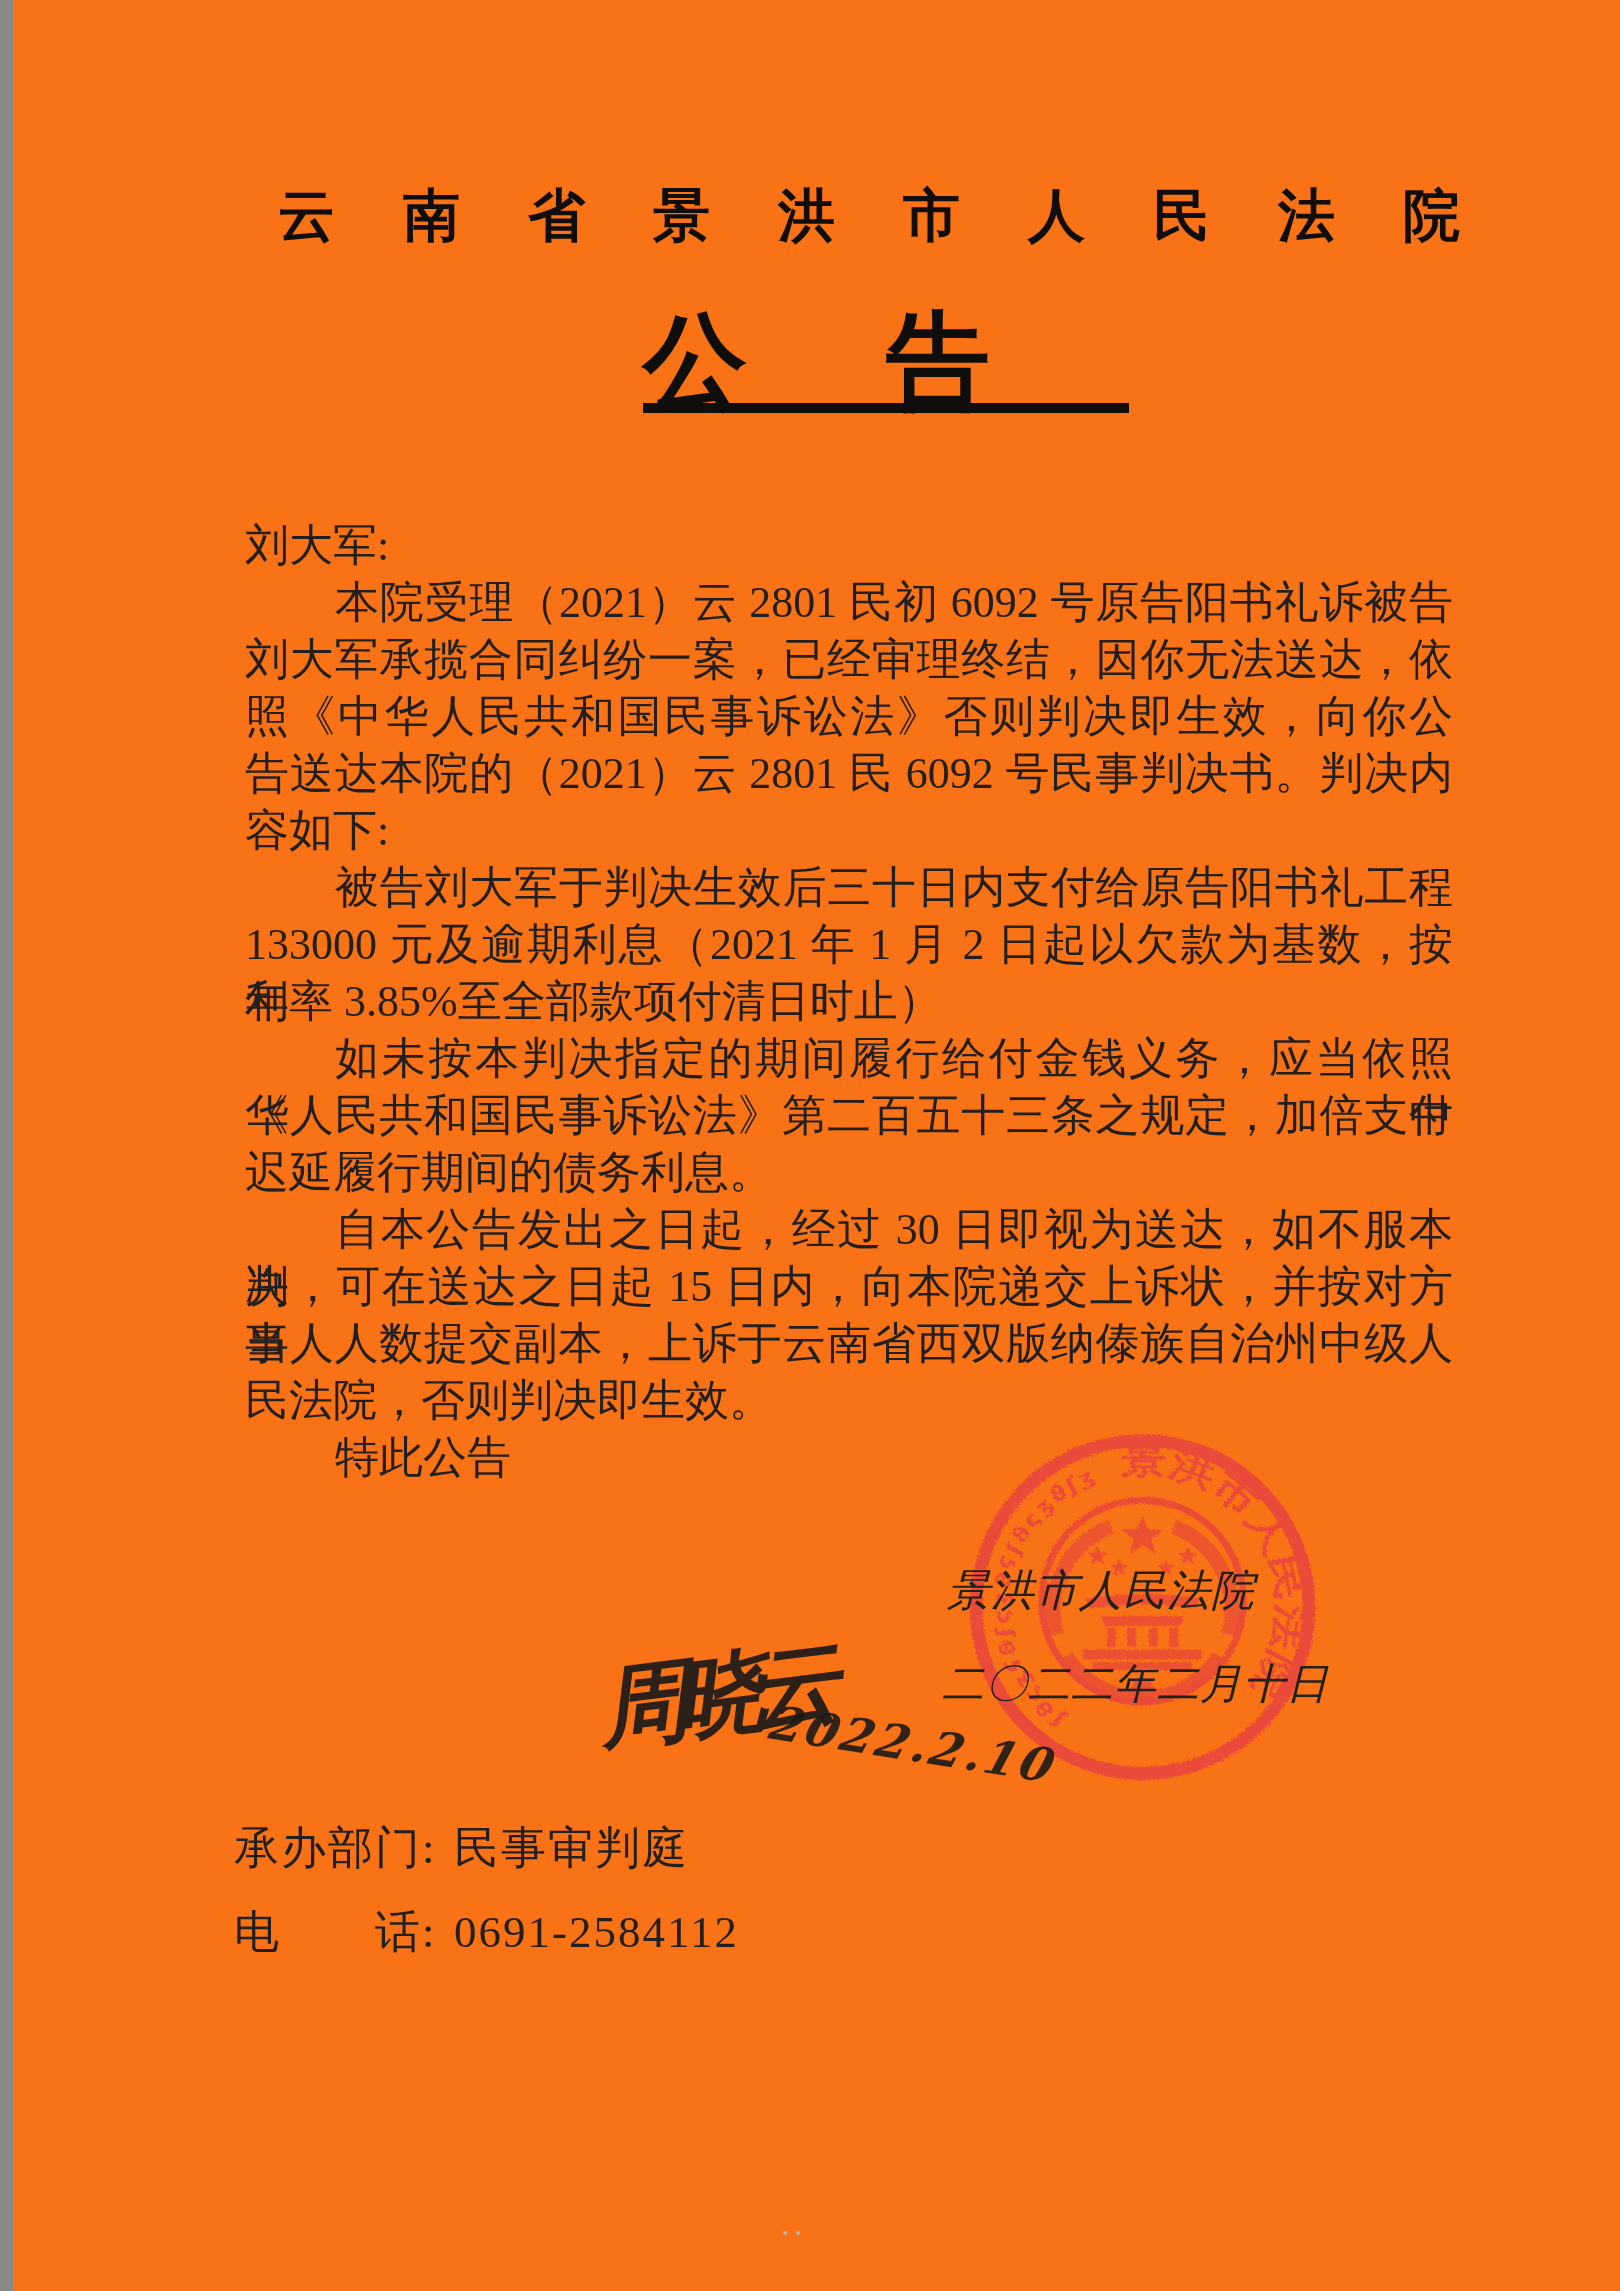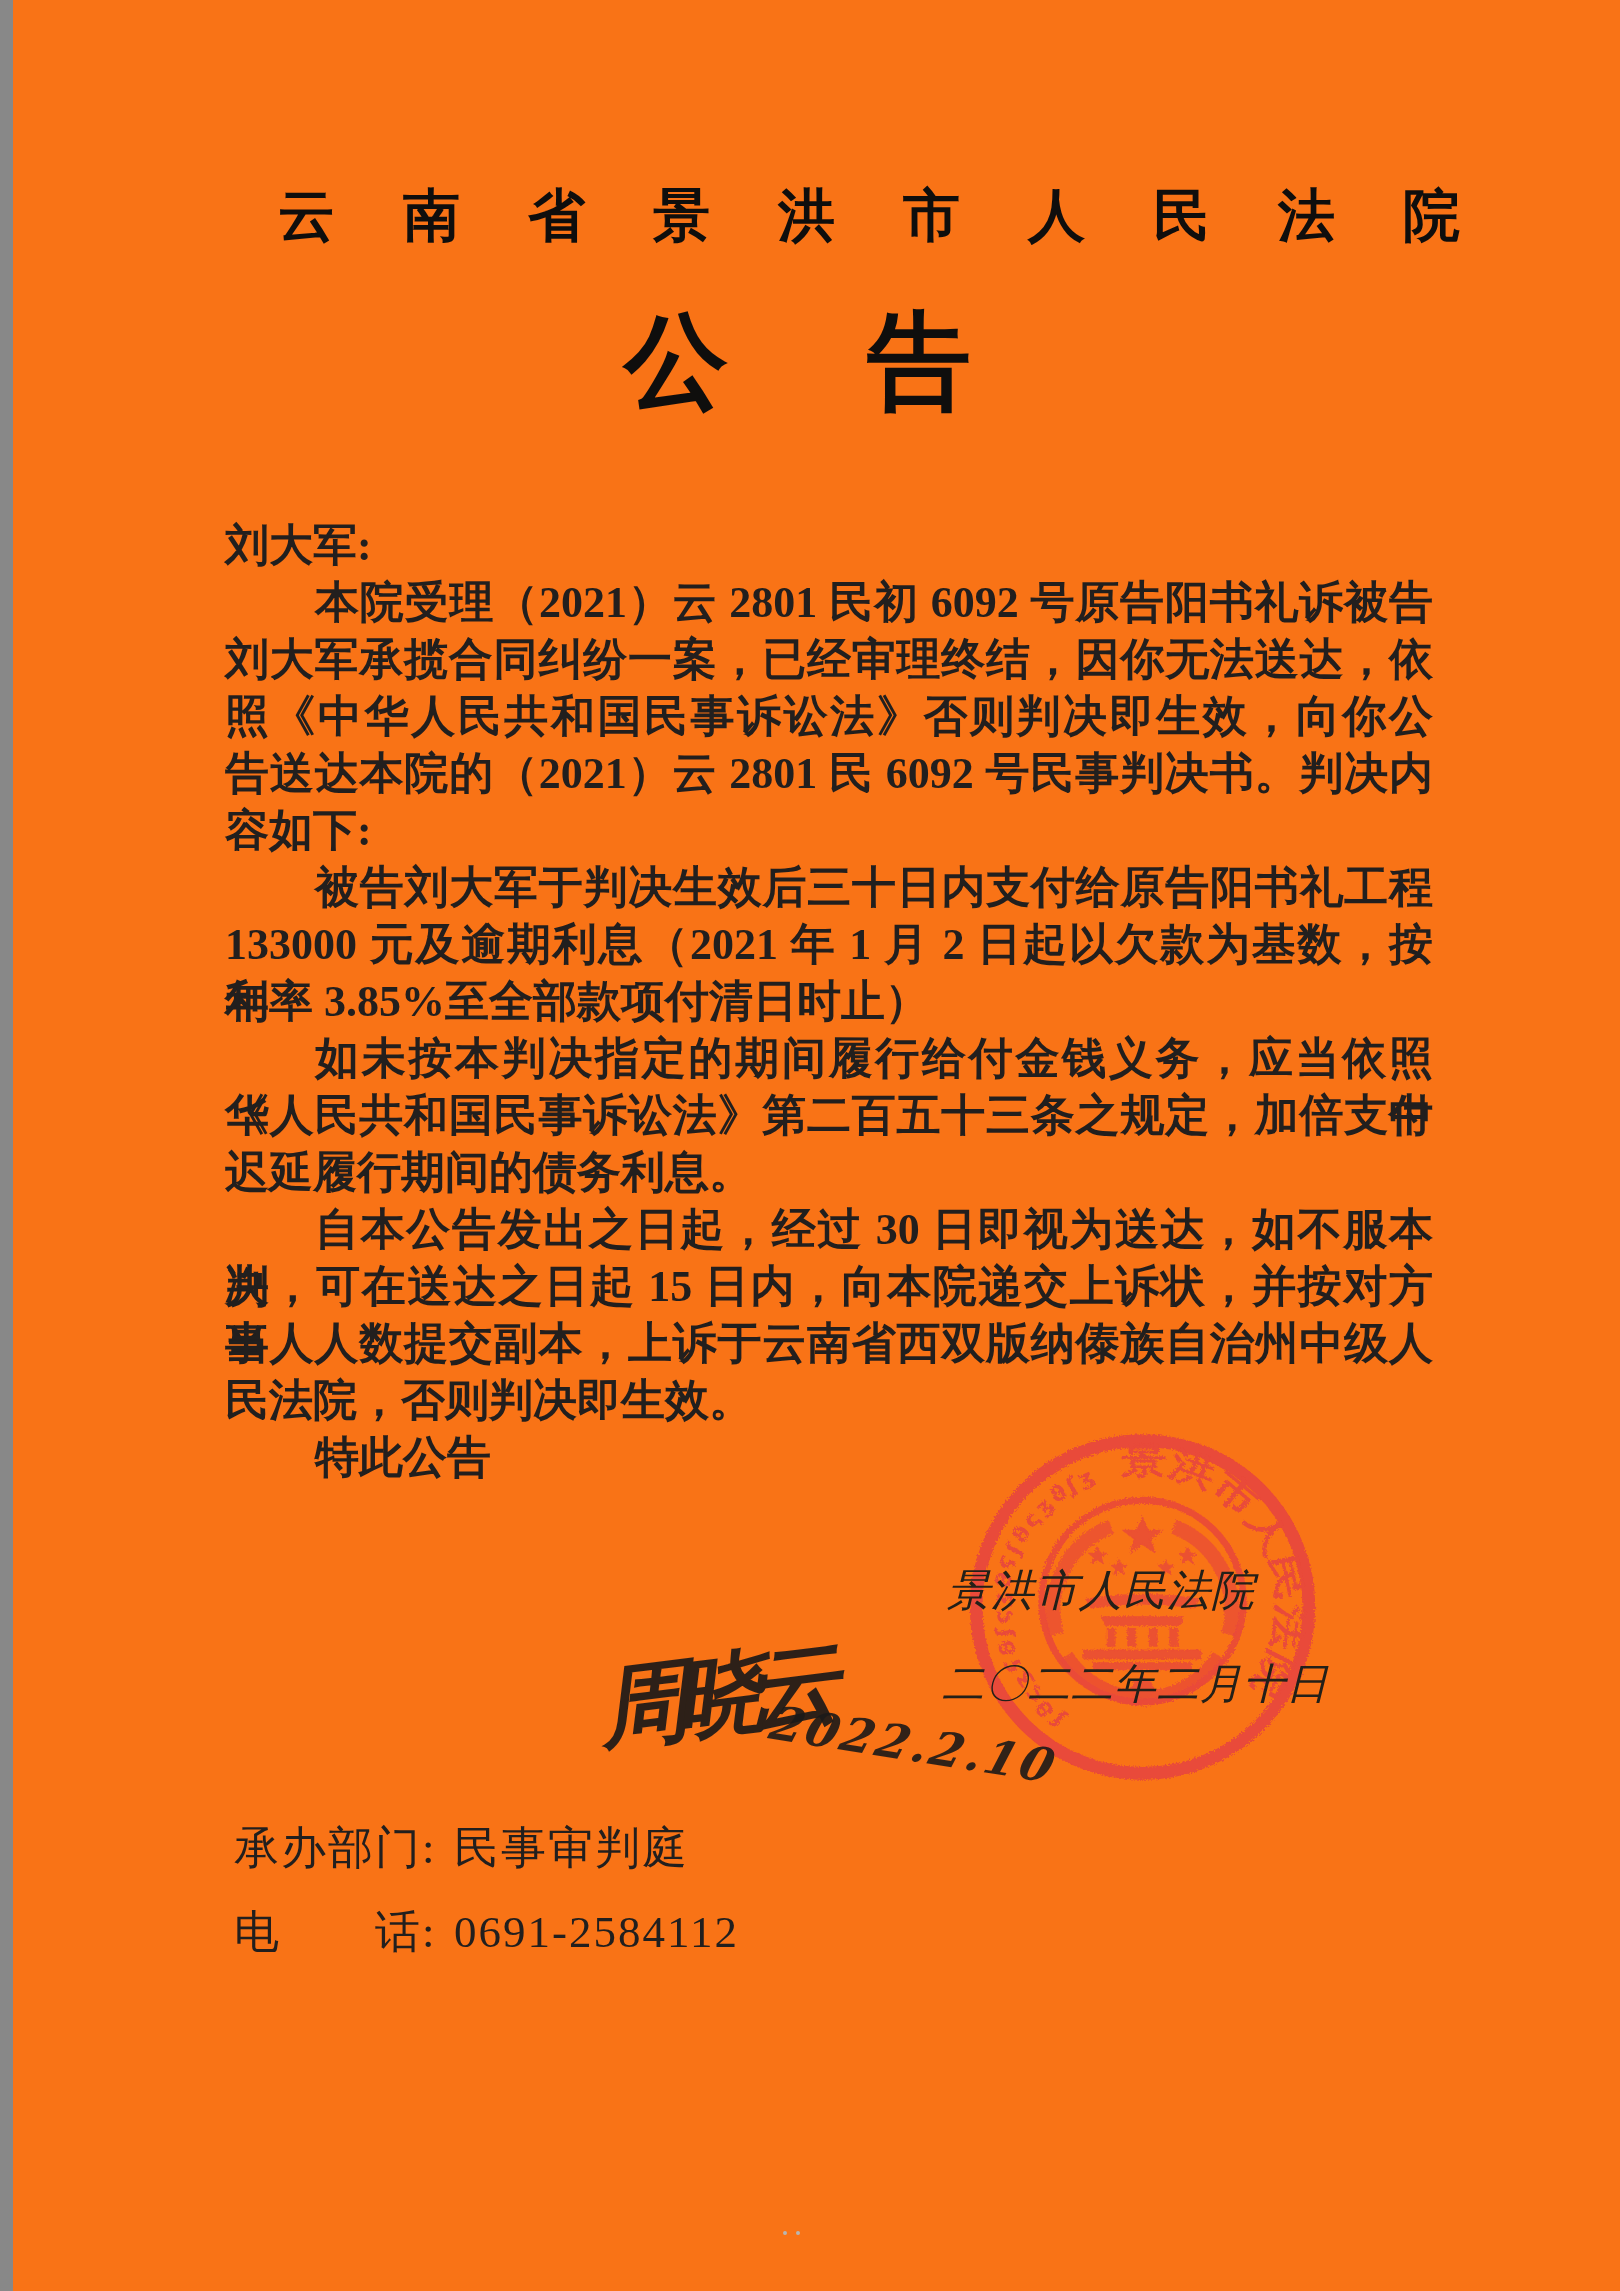"公告" #doc-title { left: 611px -> 630px; text-decoration: none -> underline }
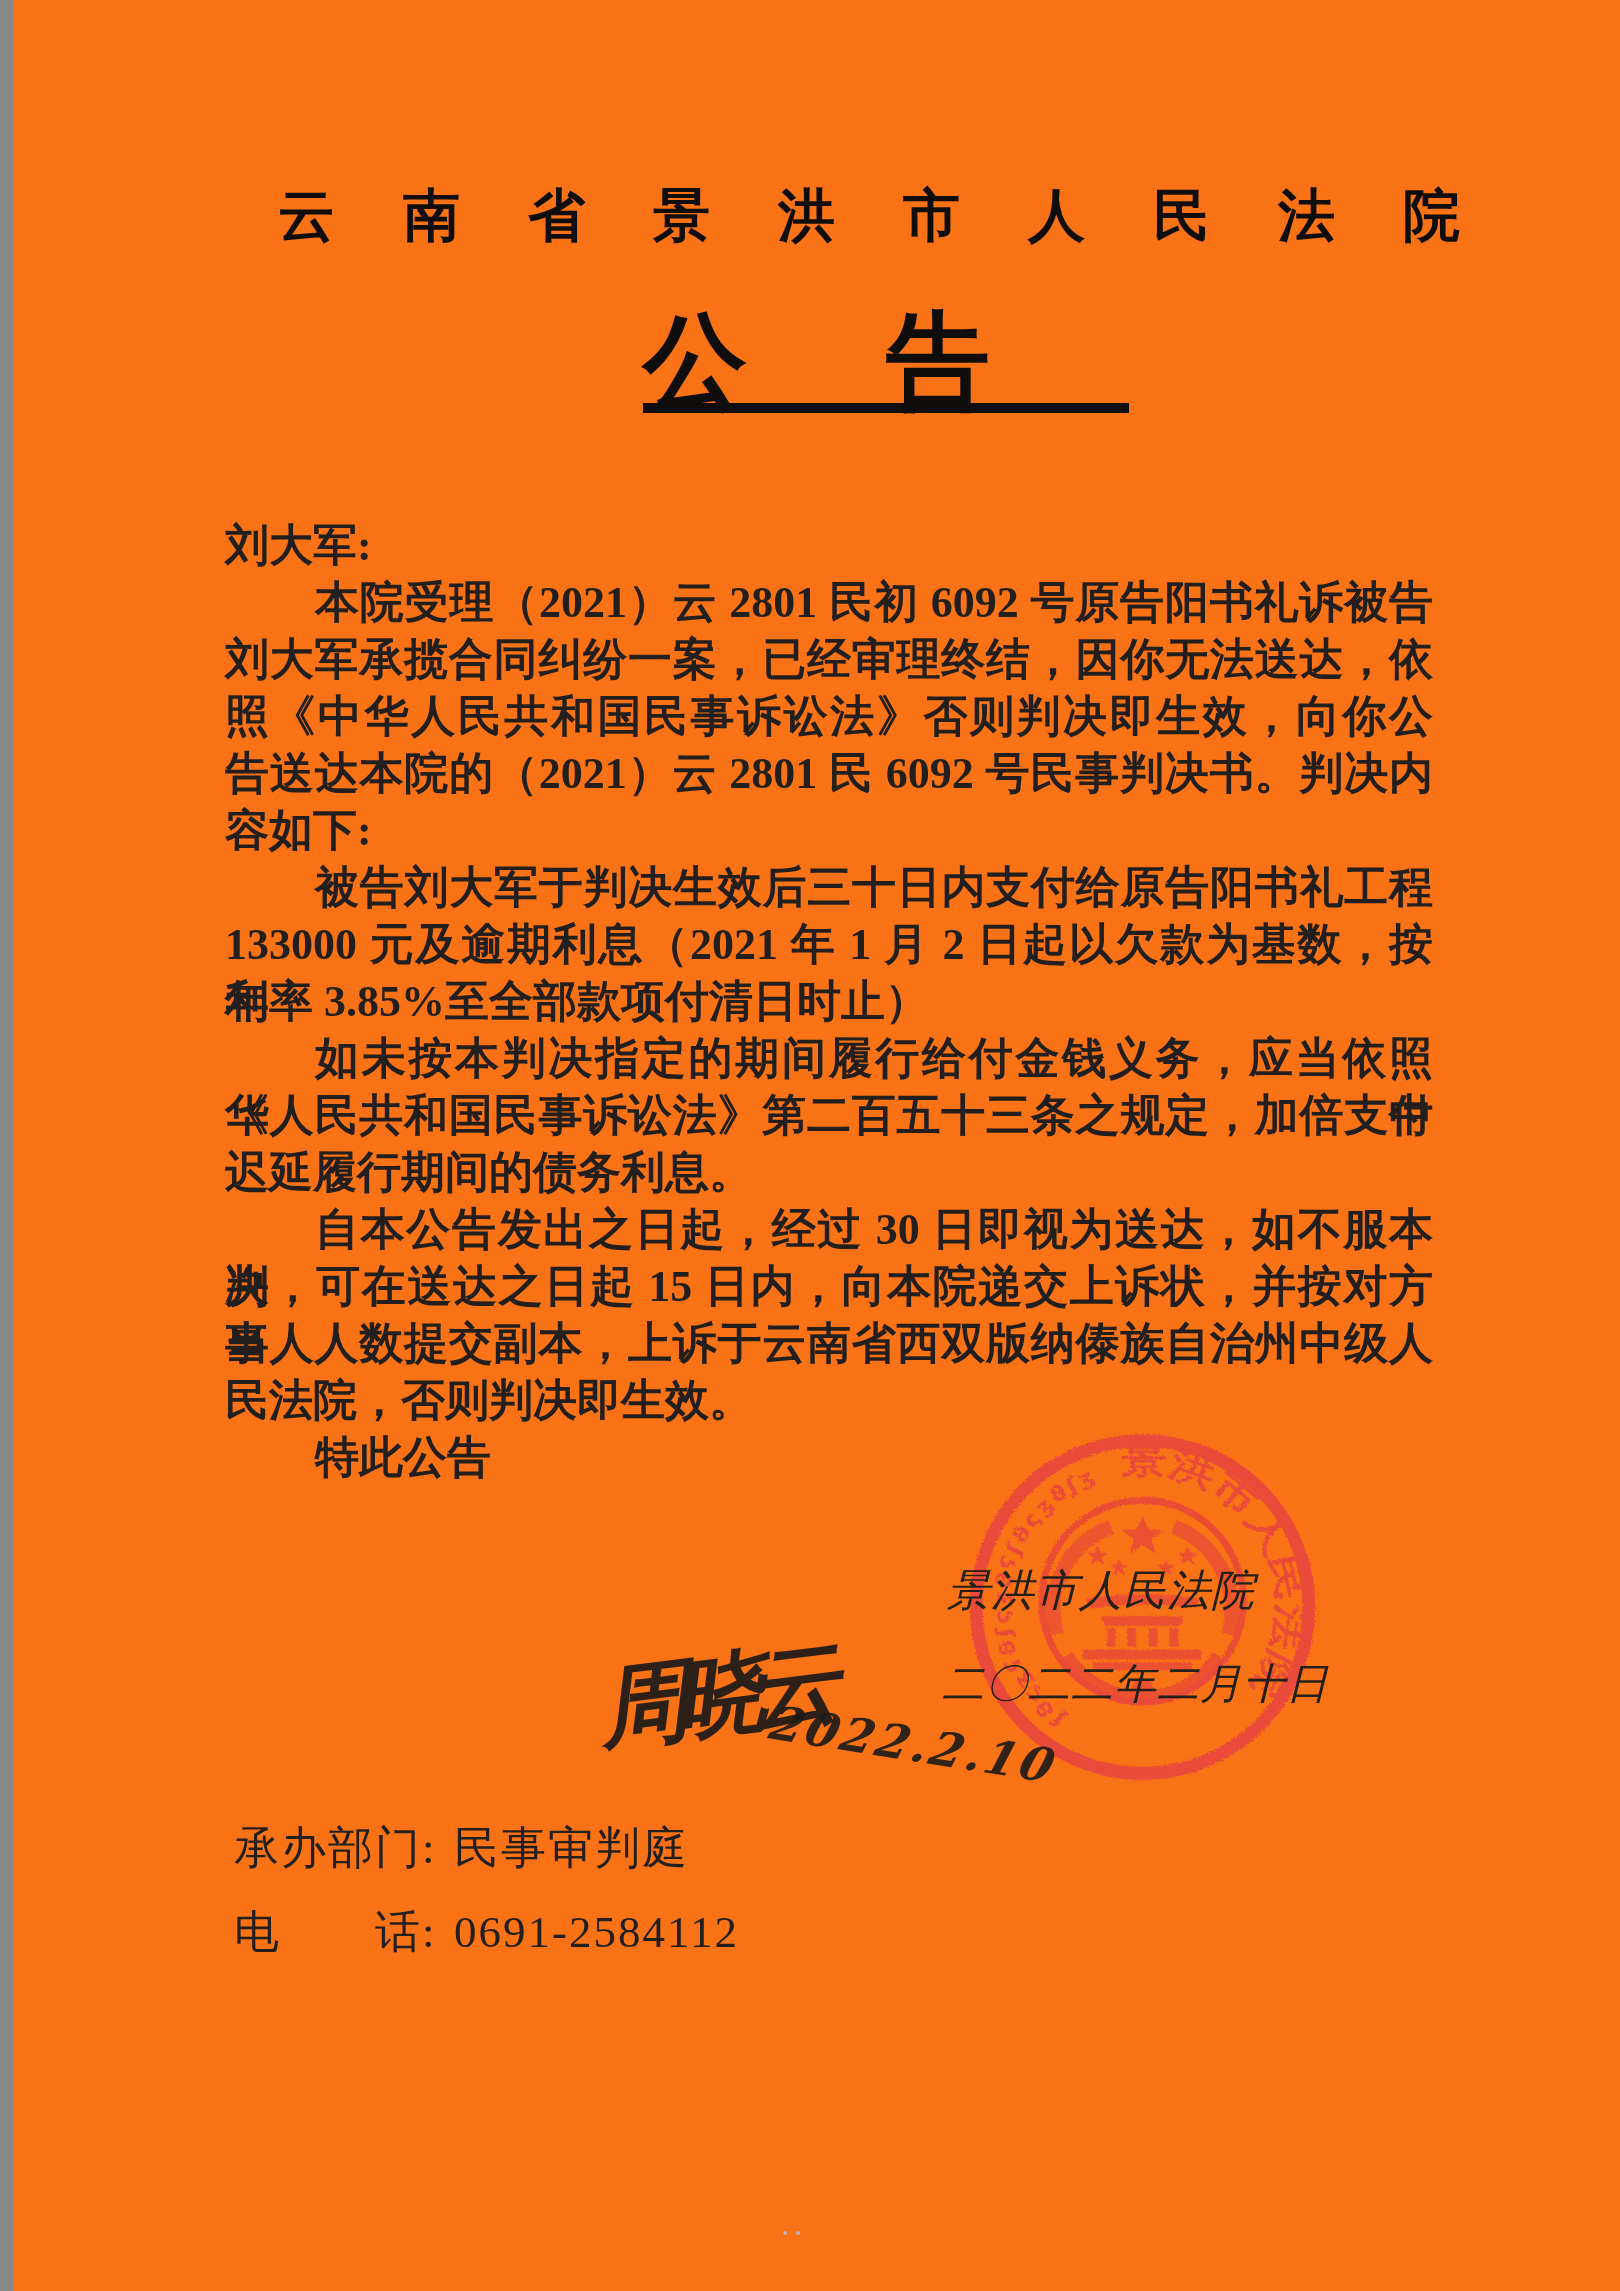"刘大军:" #body-lines { font-weight: bold -> none; left: 212px -> 232px }
